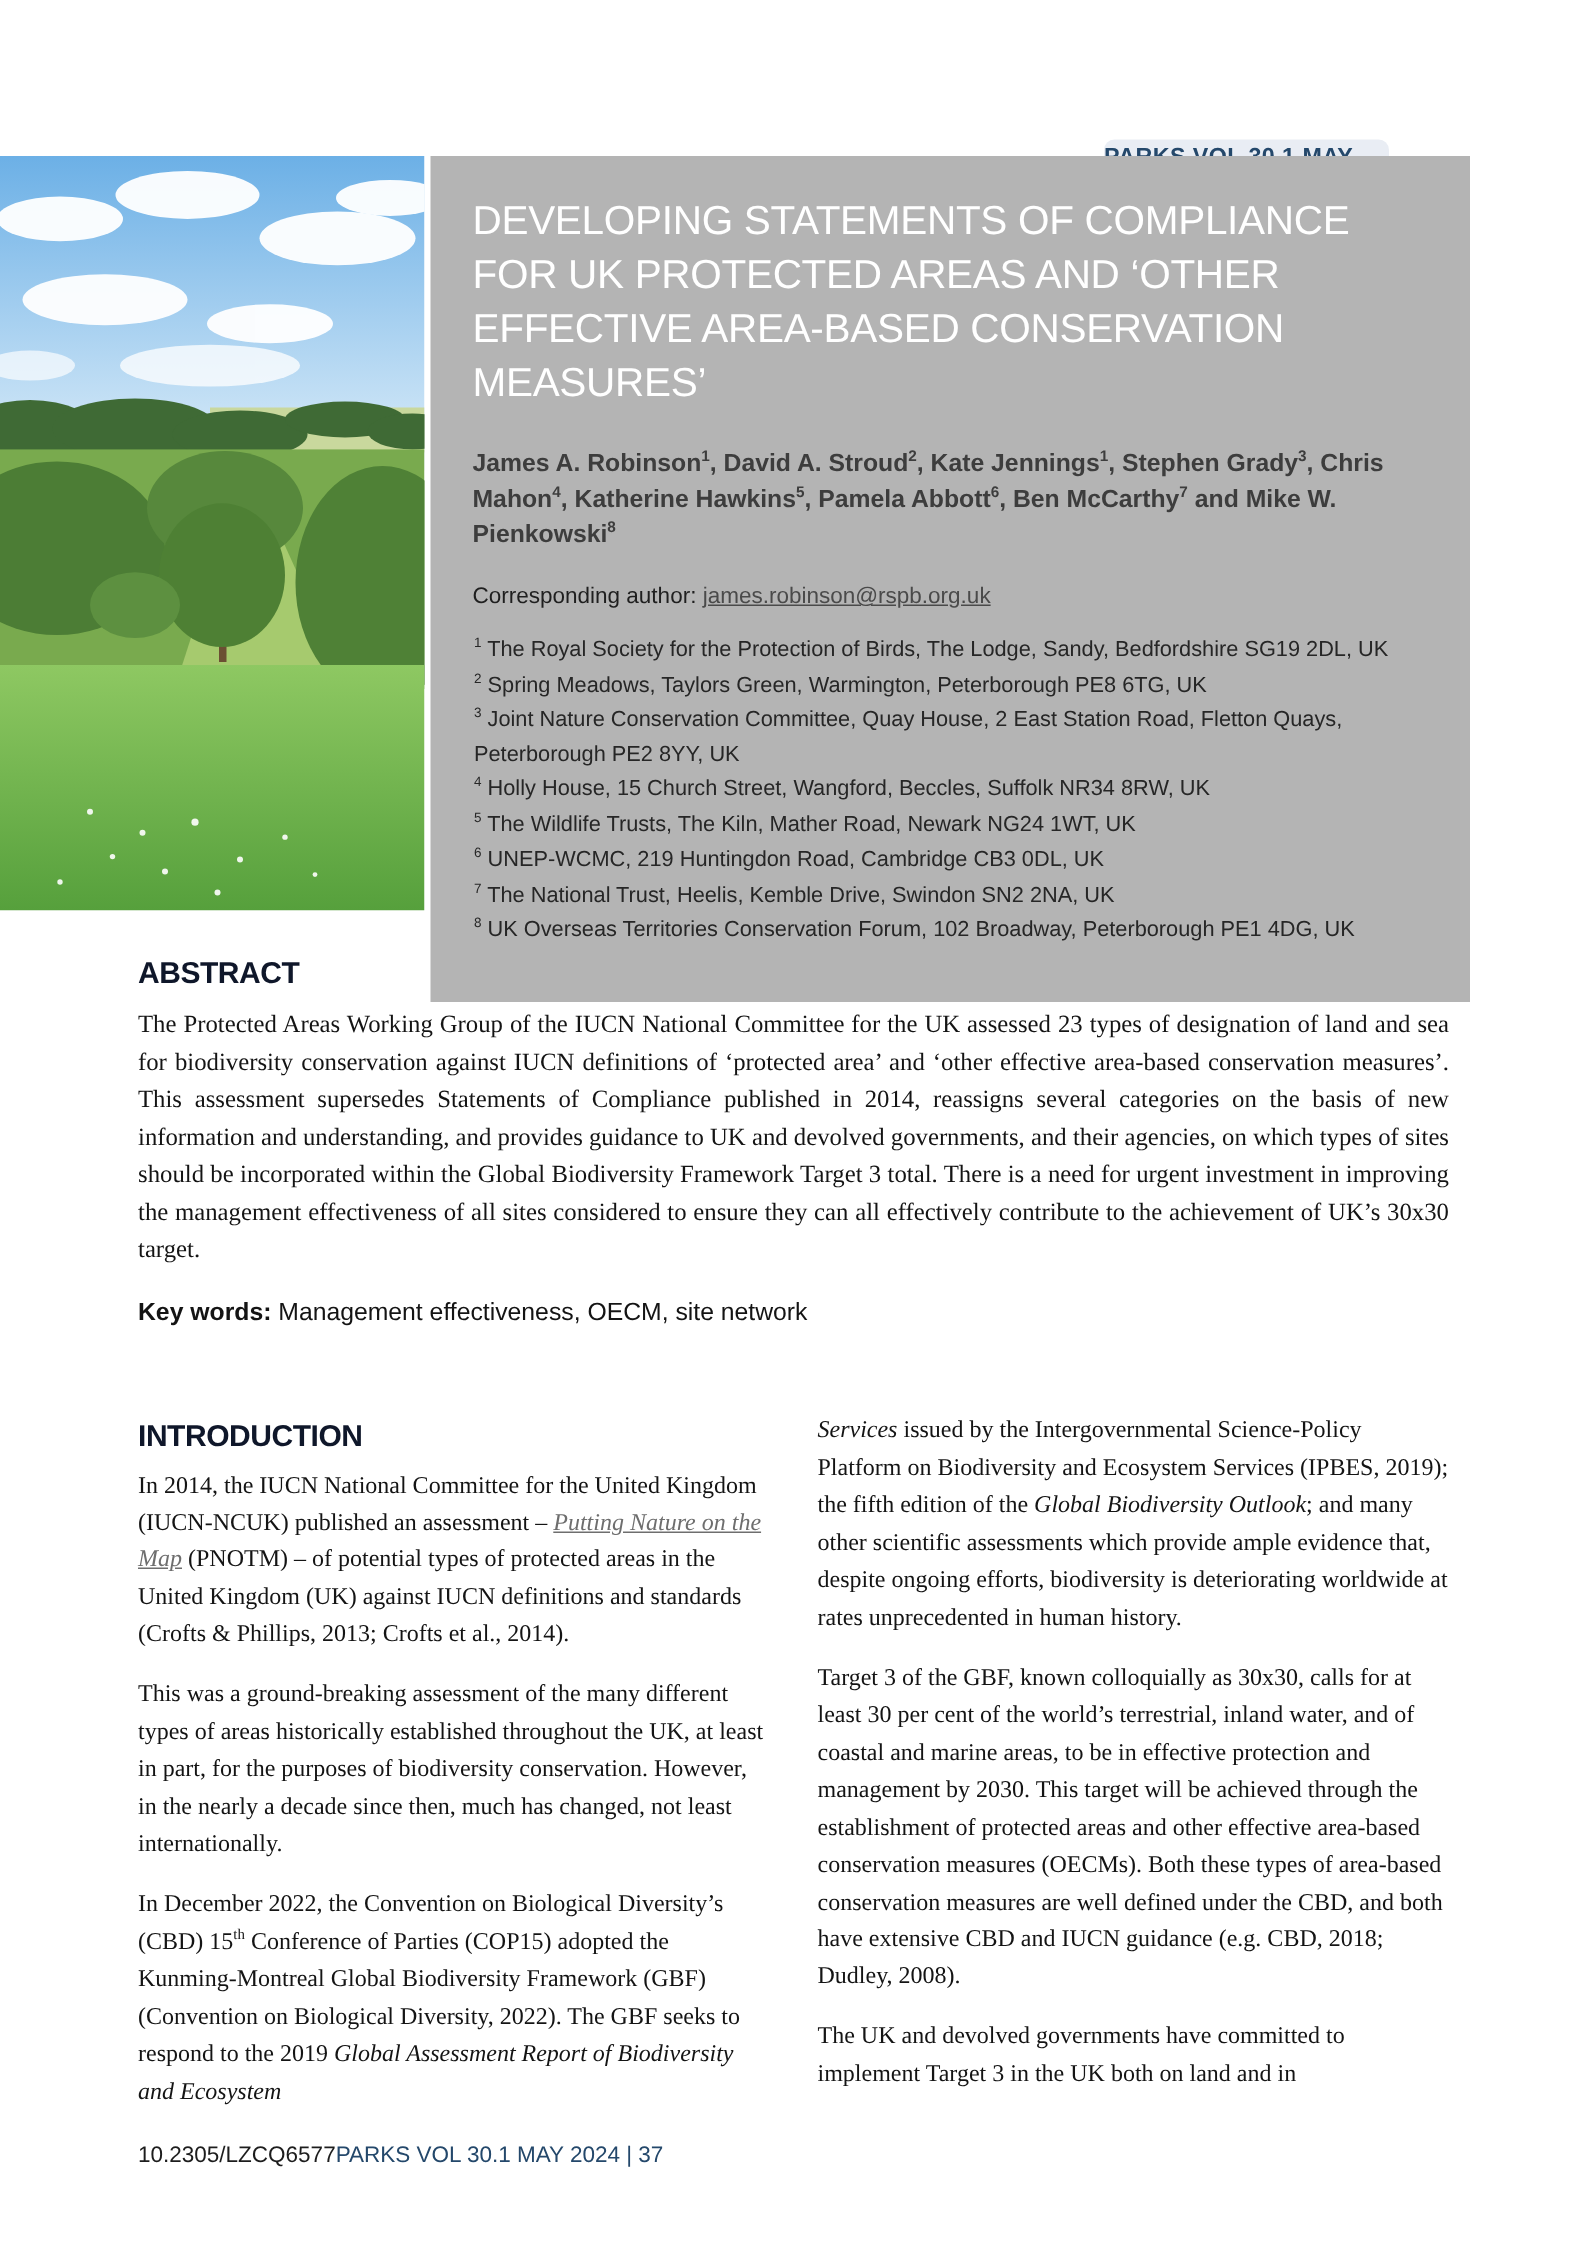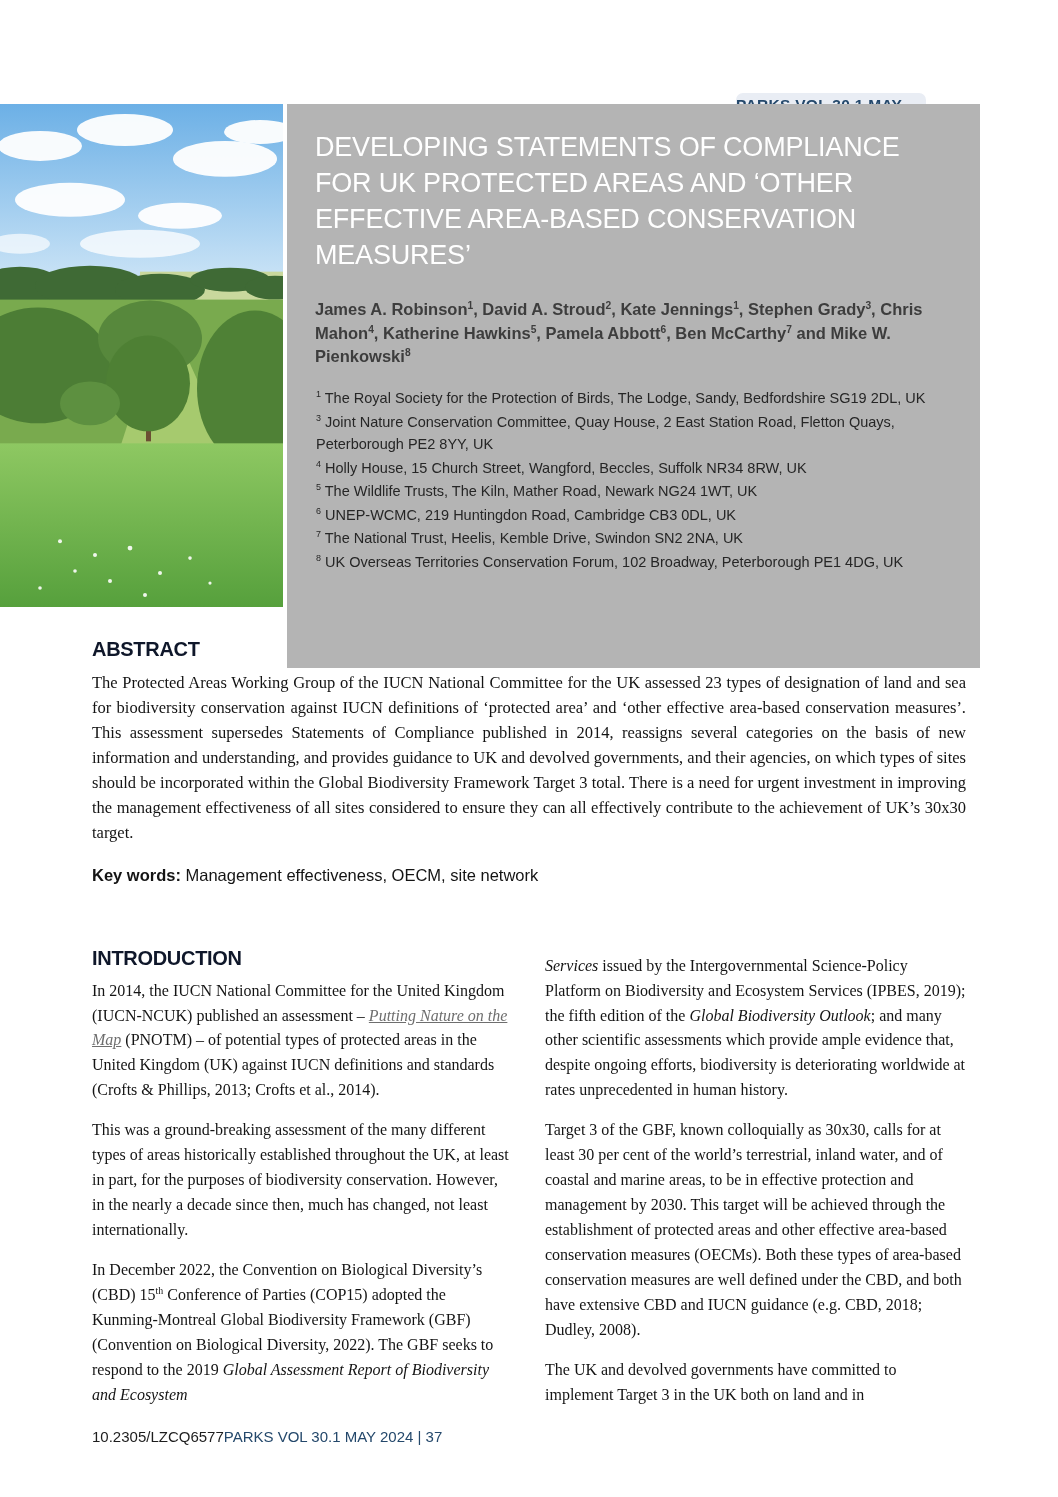"Corresponding author:" p.corresponding { html: none -> <p> <span>Corresponding author: </span><a>james.robinson@rspb.org.uk</a> </p> }
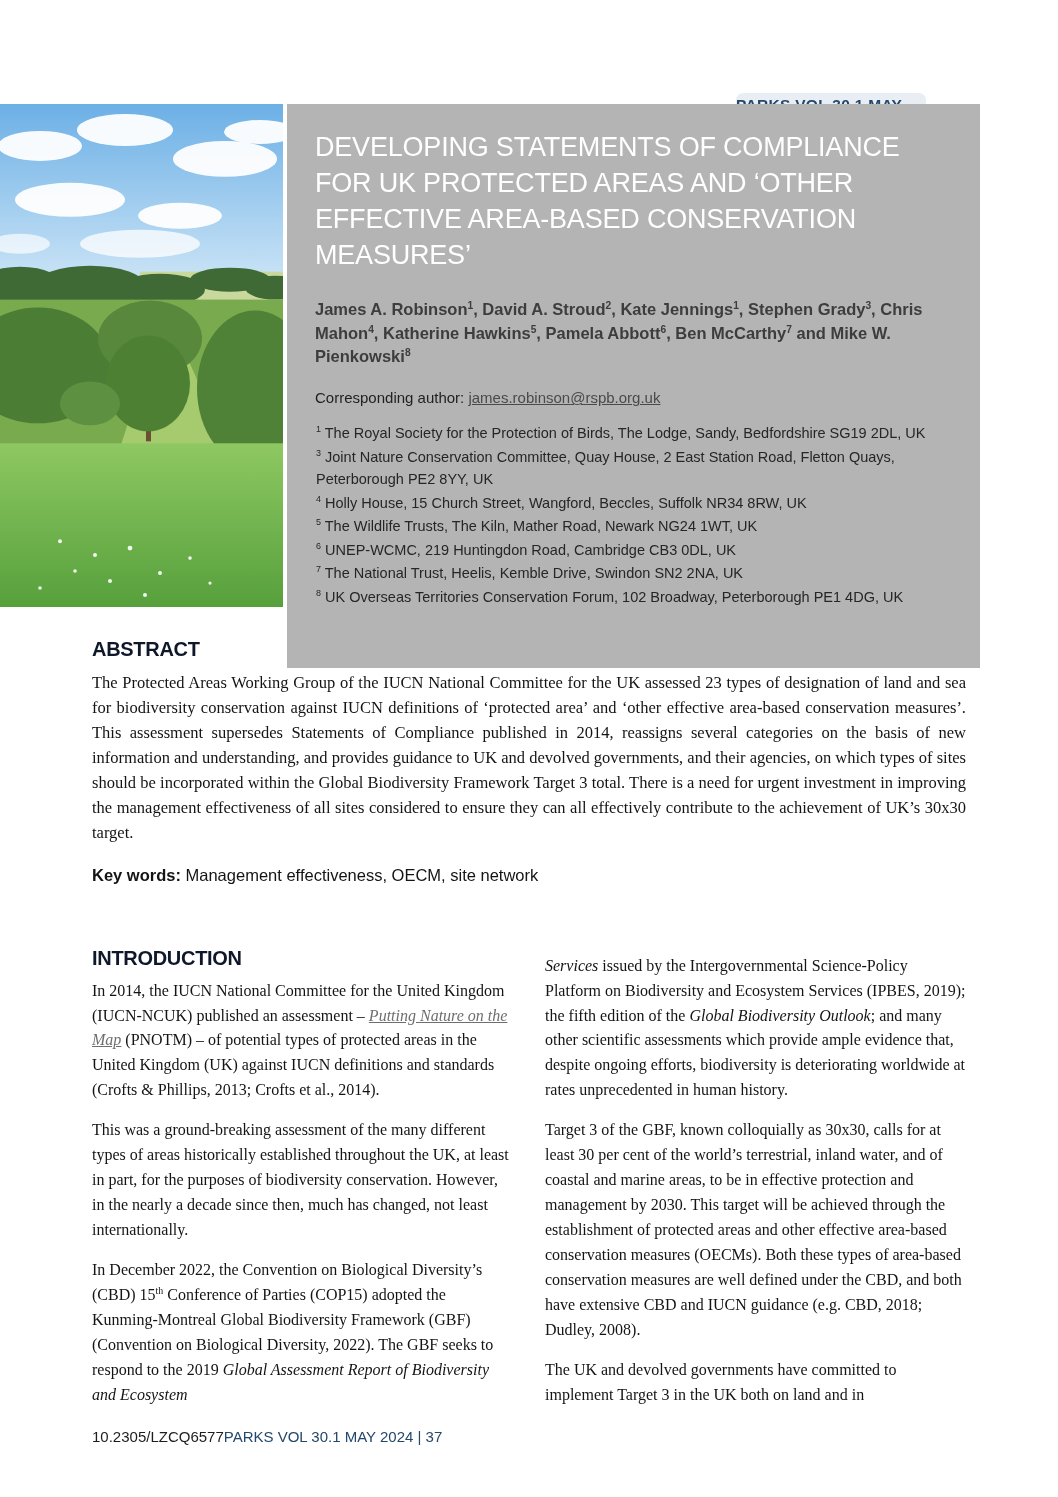"2 Spring Meadows, Taylors Green," div.affil { html: none -> <div><sup>2</sup> Spring Meadows, Taylors Green, Warmington, Peterborough PE8 6TG, UK</div> }
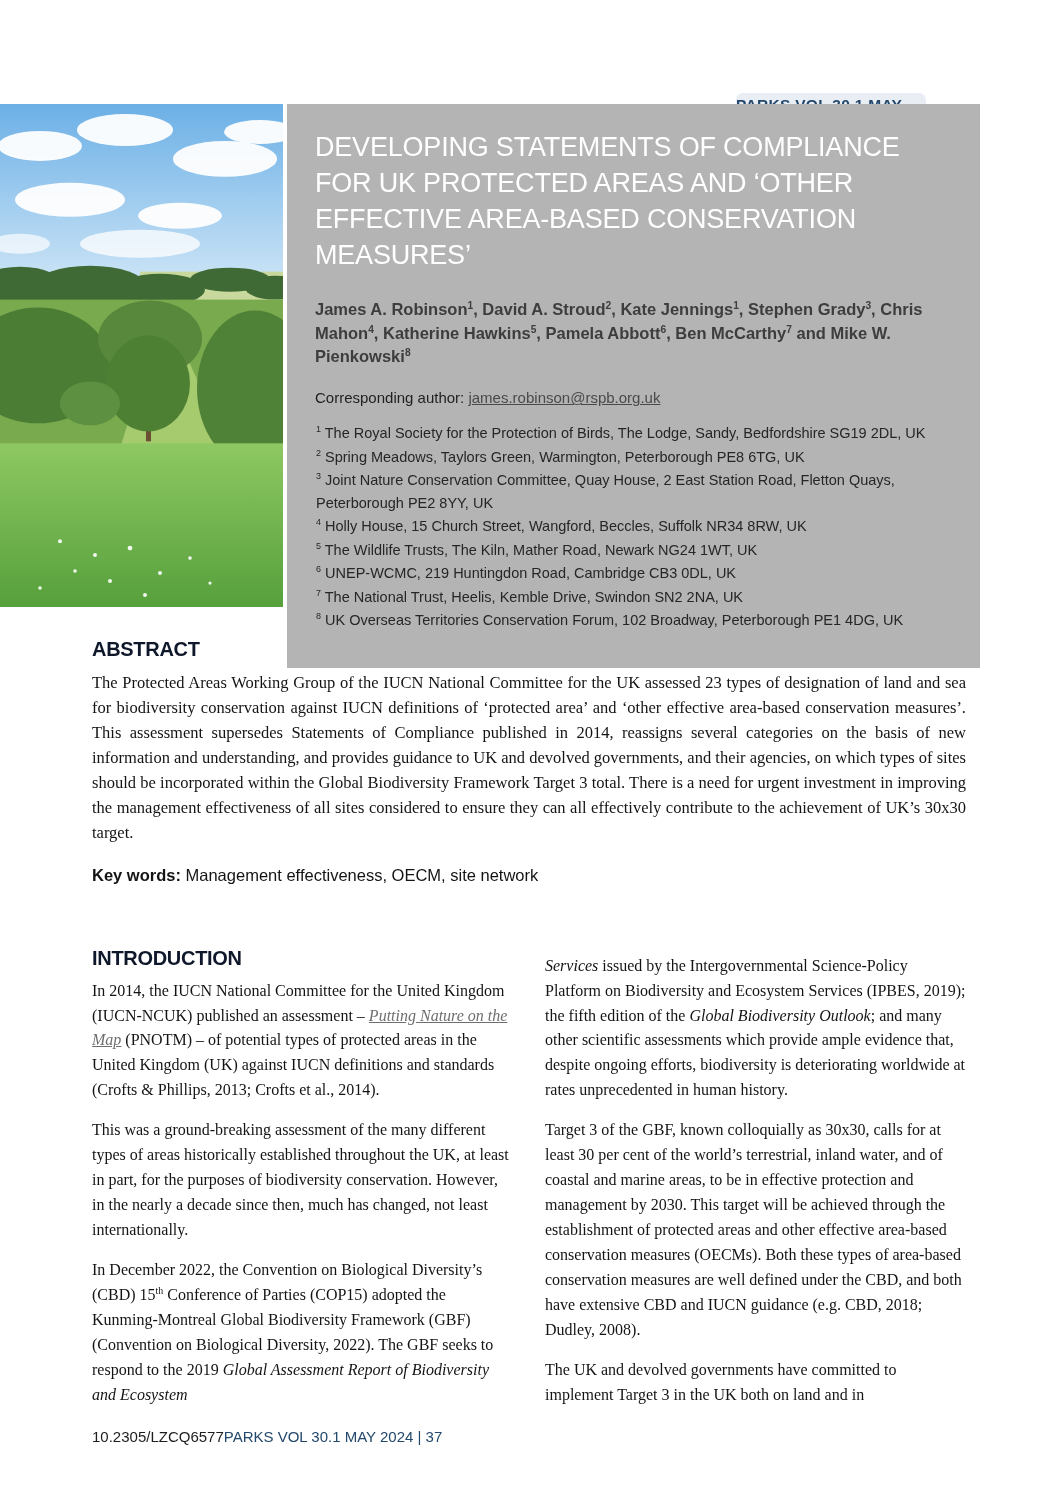"INTRODUCTION" .columns { align-items: flex-end -> center }
